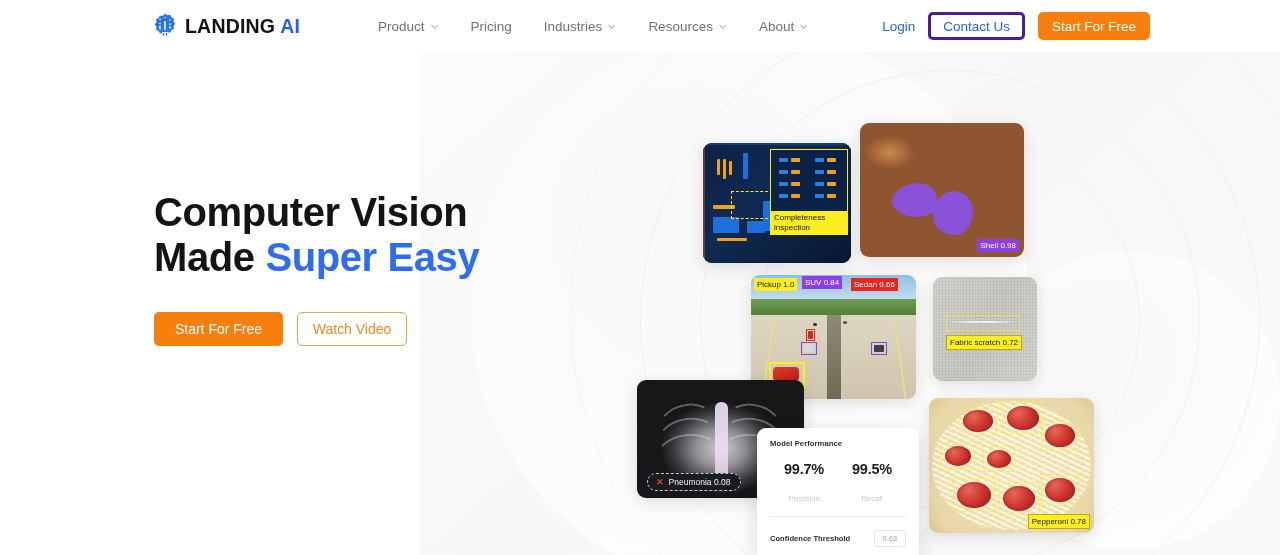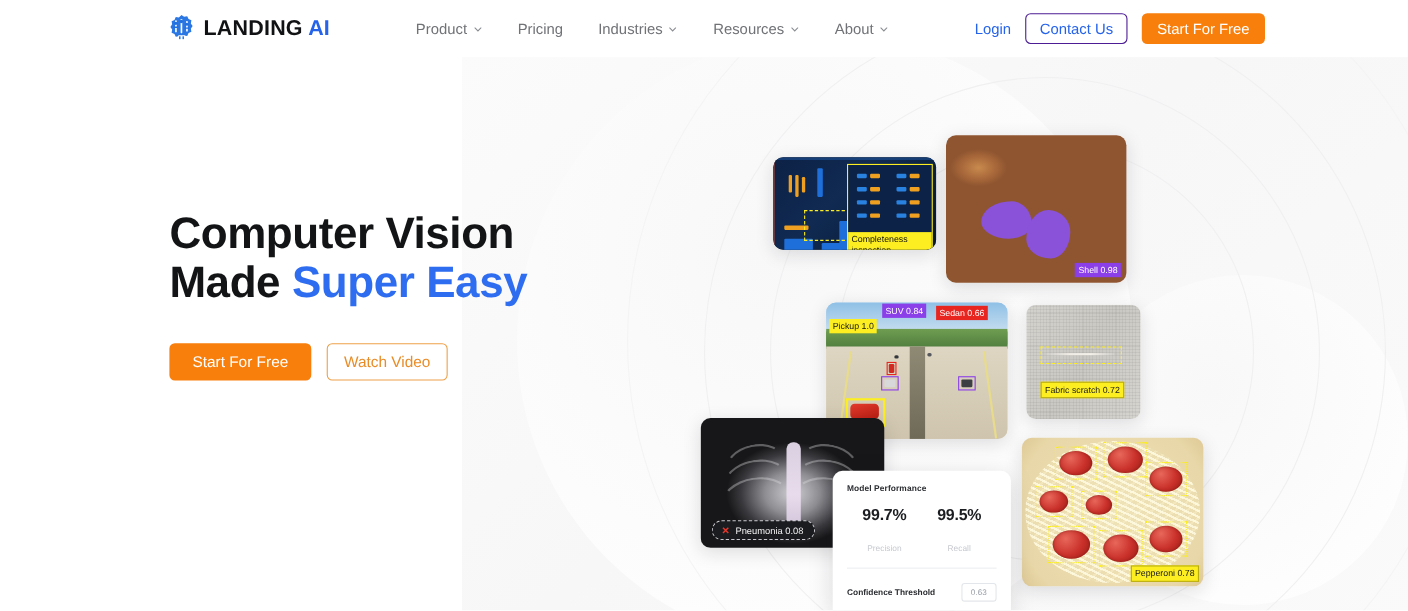"Contact Us" .btn-outline-blue { border: 1px solid #4c1d95 -> 3px solid #4c1d95 }
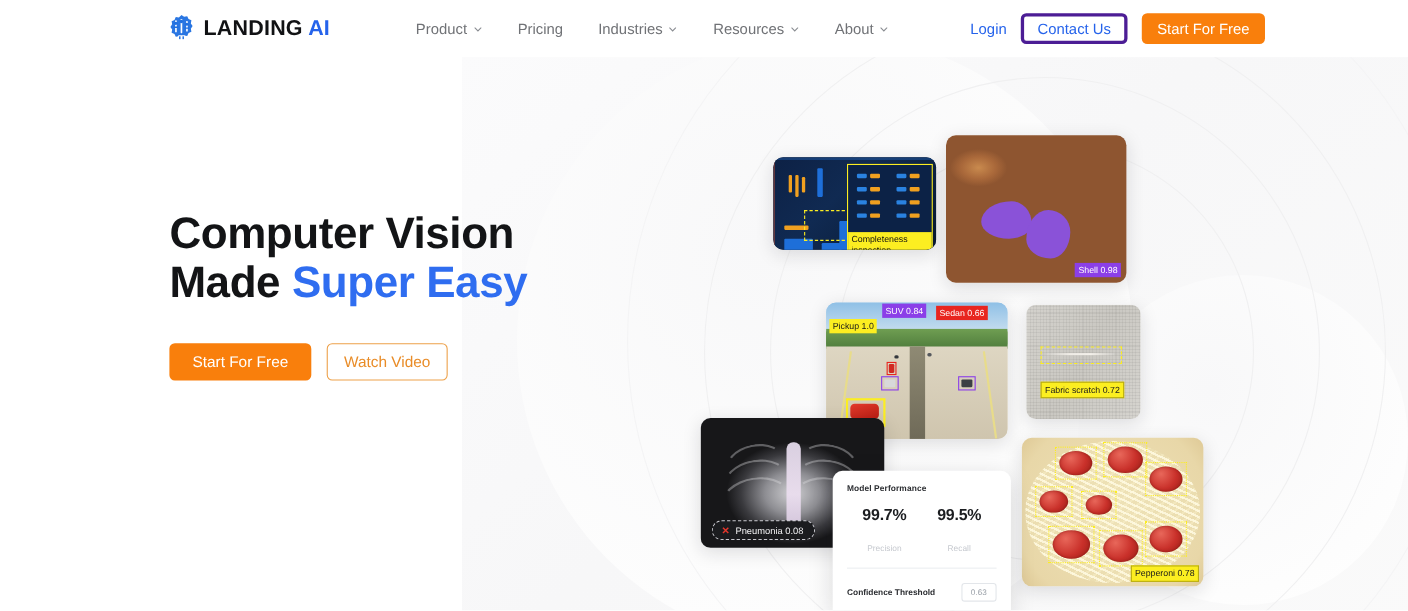"Completeness" #card-circuit { height: 84px -> 120px }
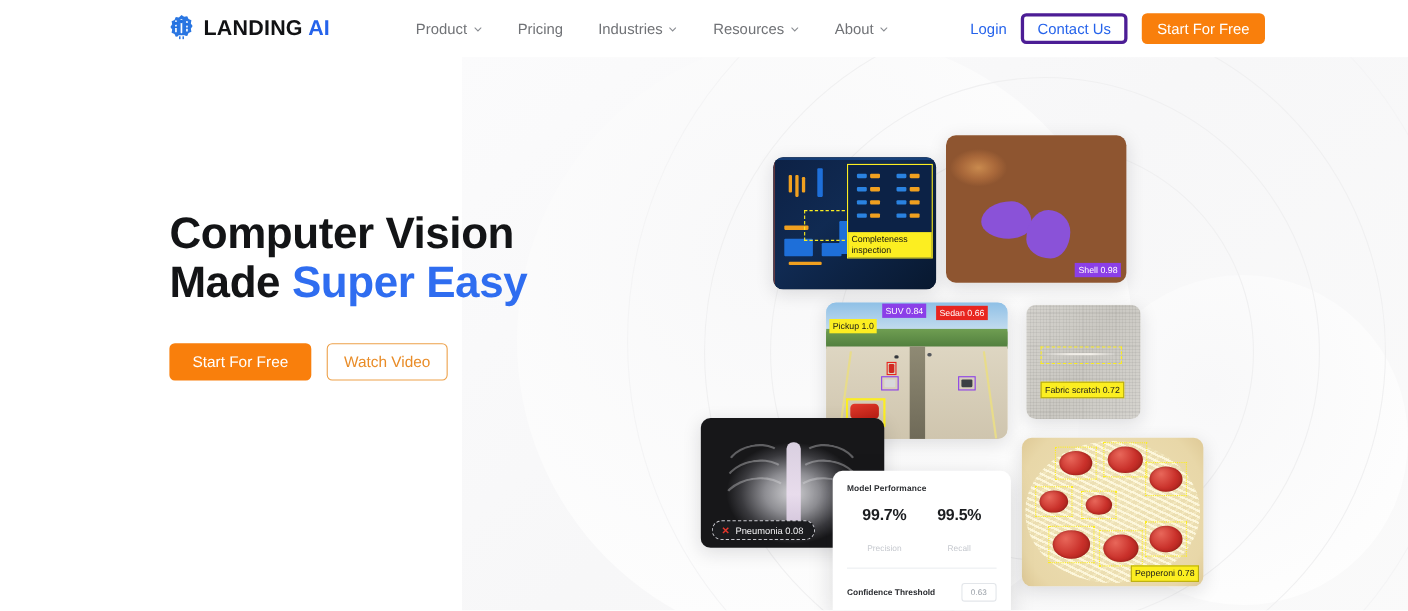"Pickup 1.0" .tag-yellow { margin-top: 12px -> none }
